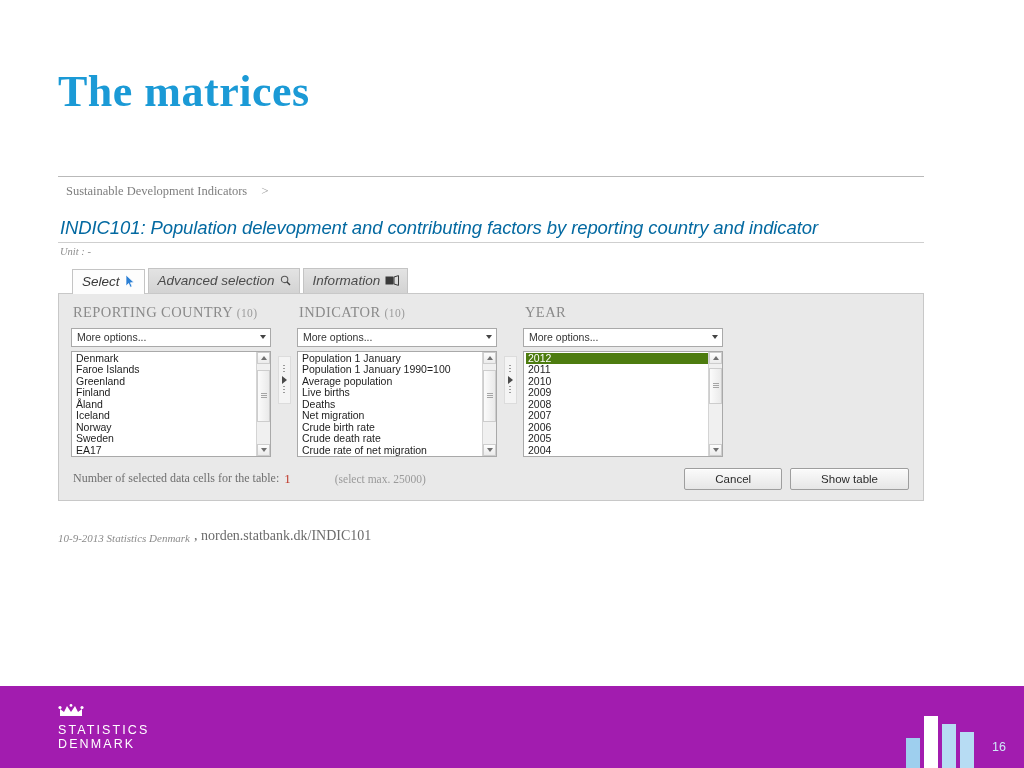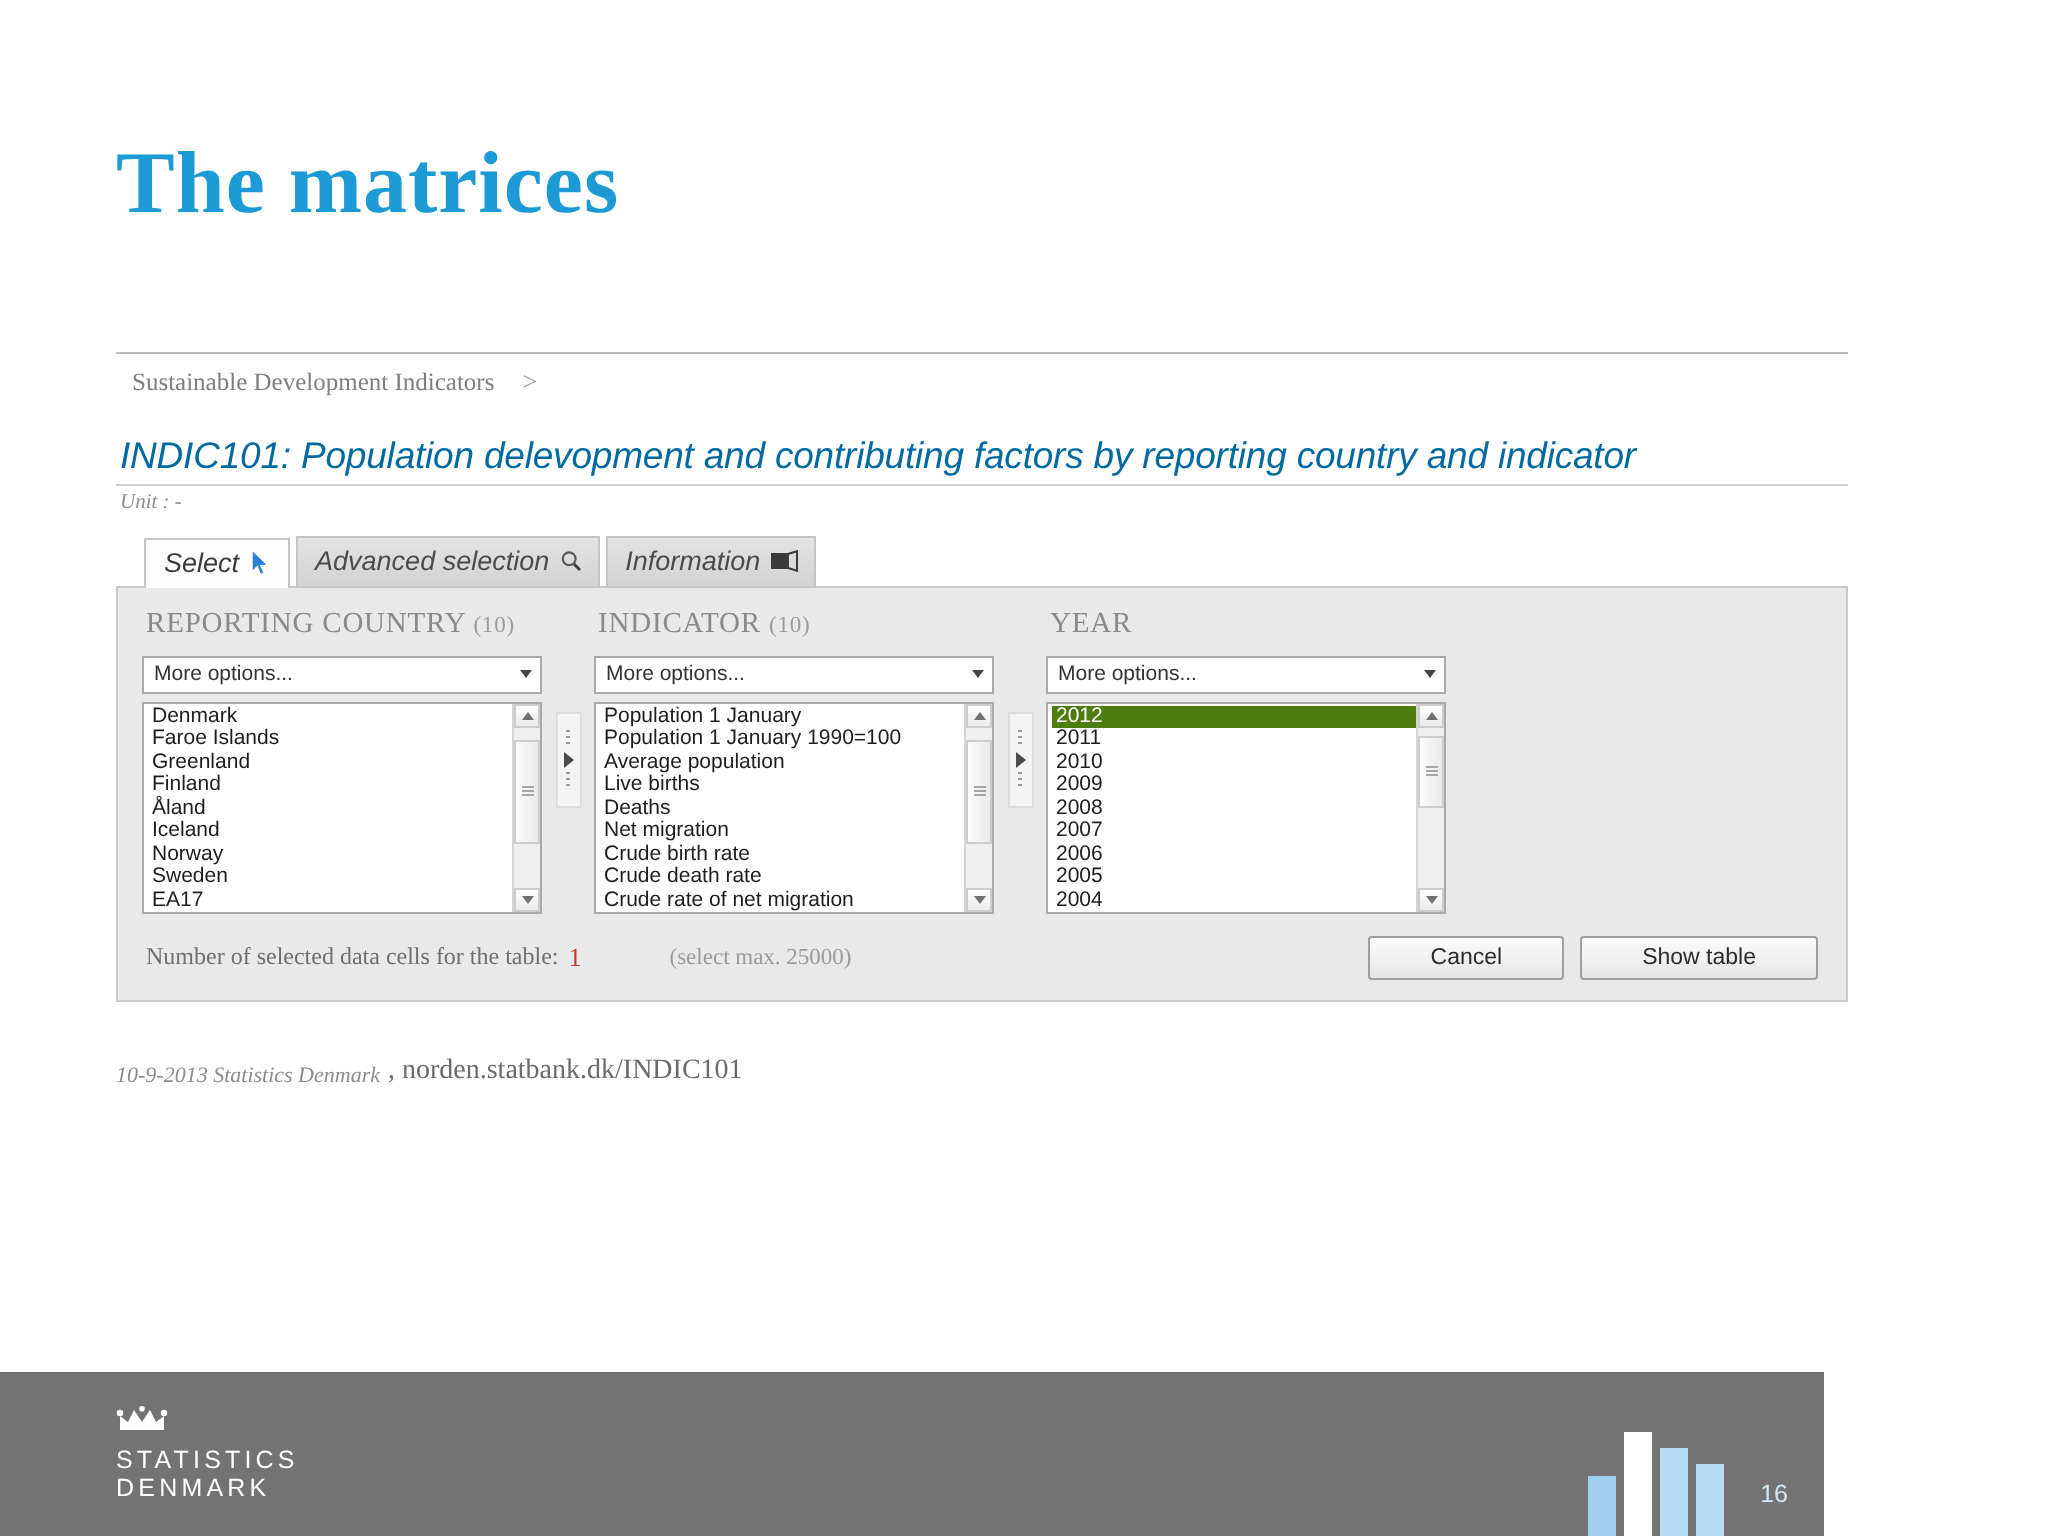"STATISTICS" .footer { background: #737373 -> #a21caf; width: 912px -> 1024px }
